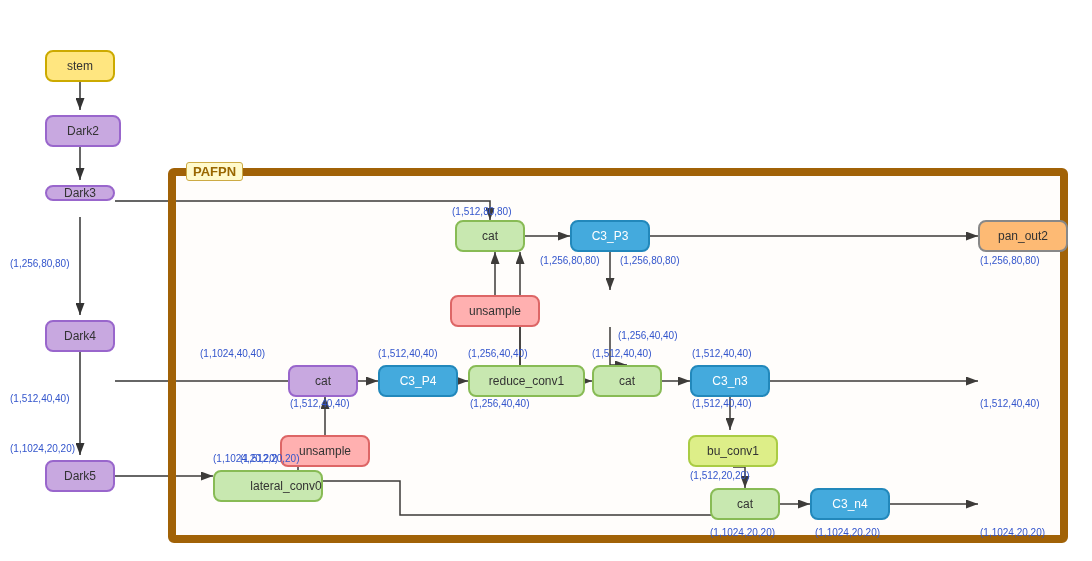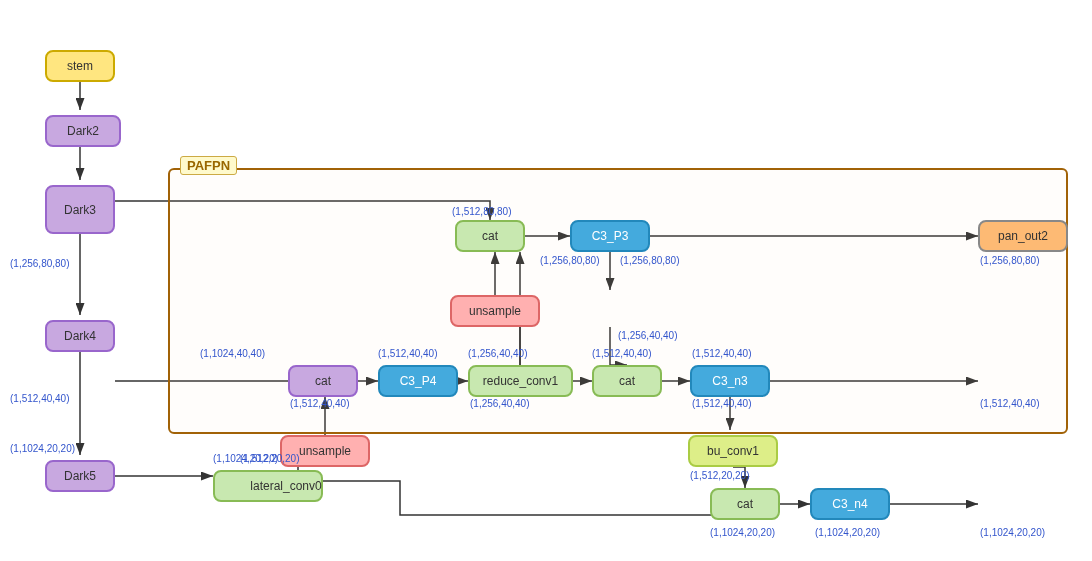"PAFPN" .pafpn-box { border: 2px solid #a16207 -> 8px solid #a16207; height: 266px -> 375px }
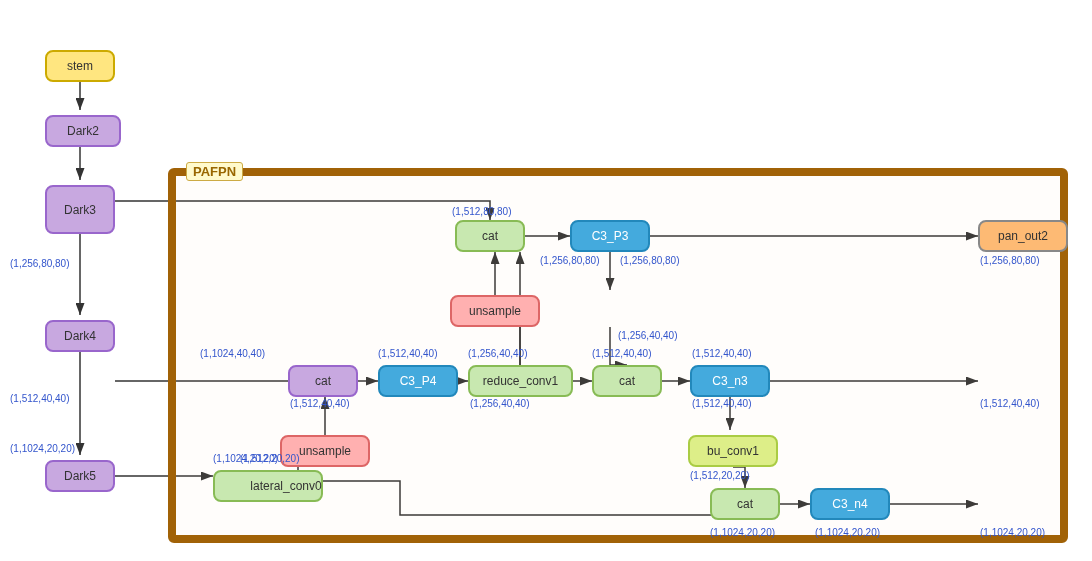"Dark3" .node-dark3 { height: 49px -> 16px }
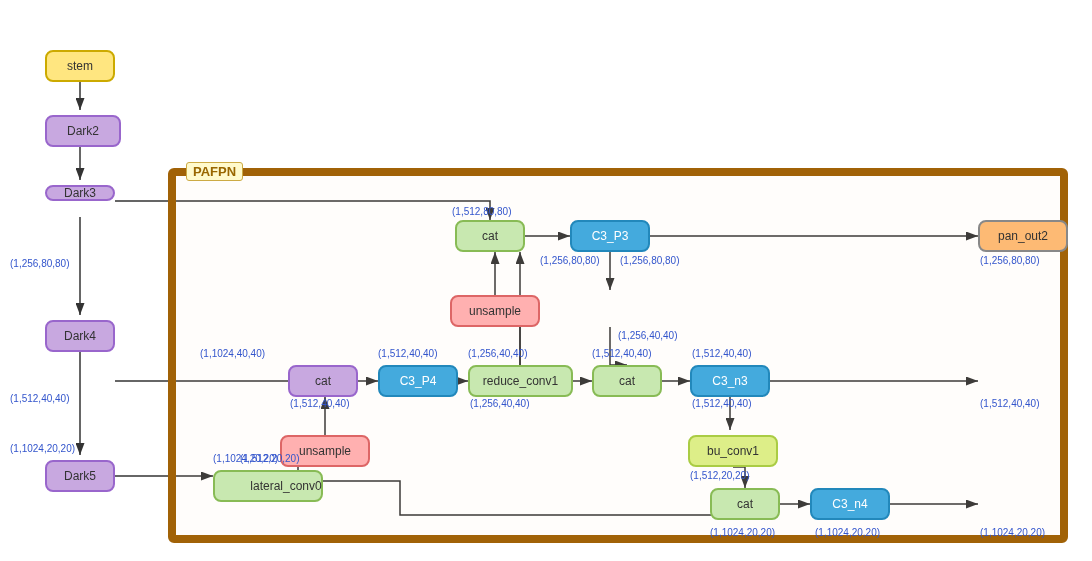"reduce_conv1" .node-reduce-conv1 { width: 105px -> 117px }
